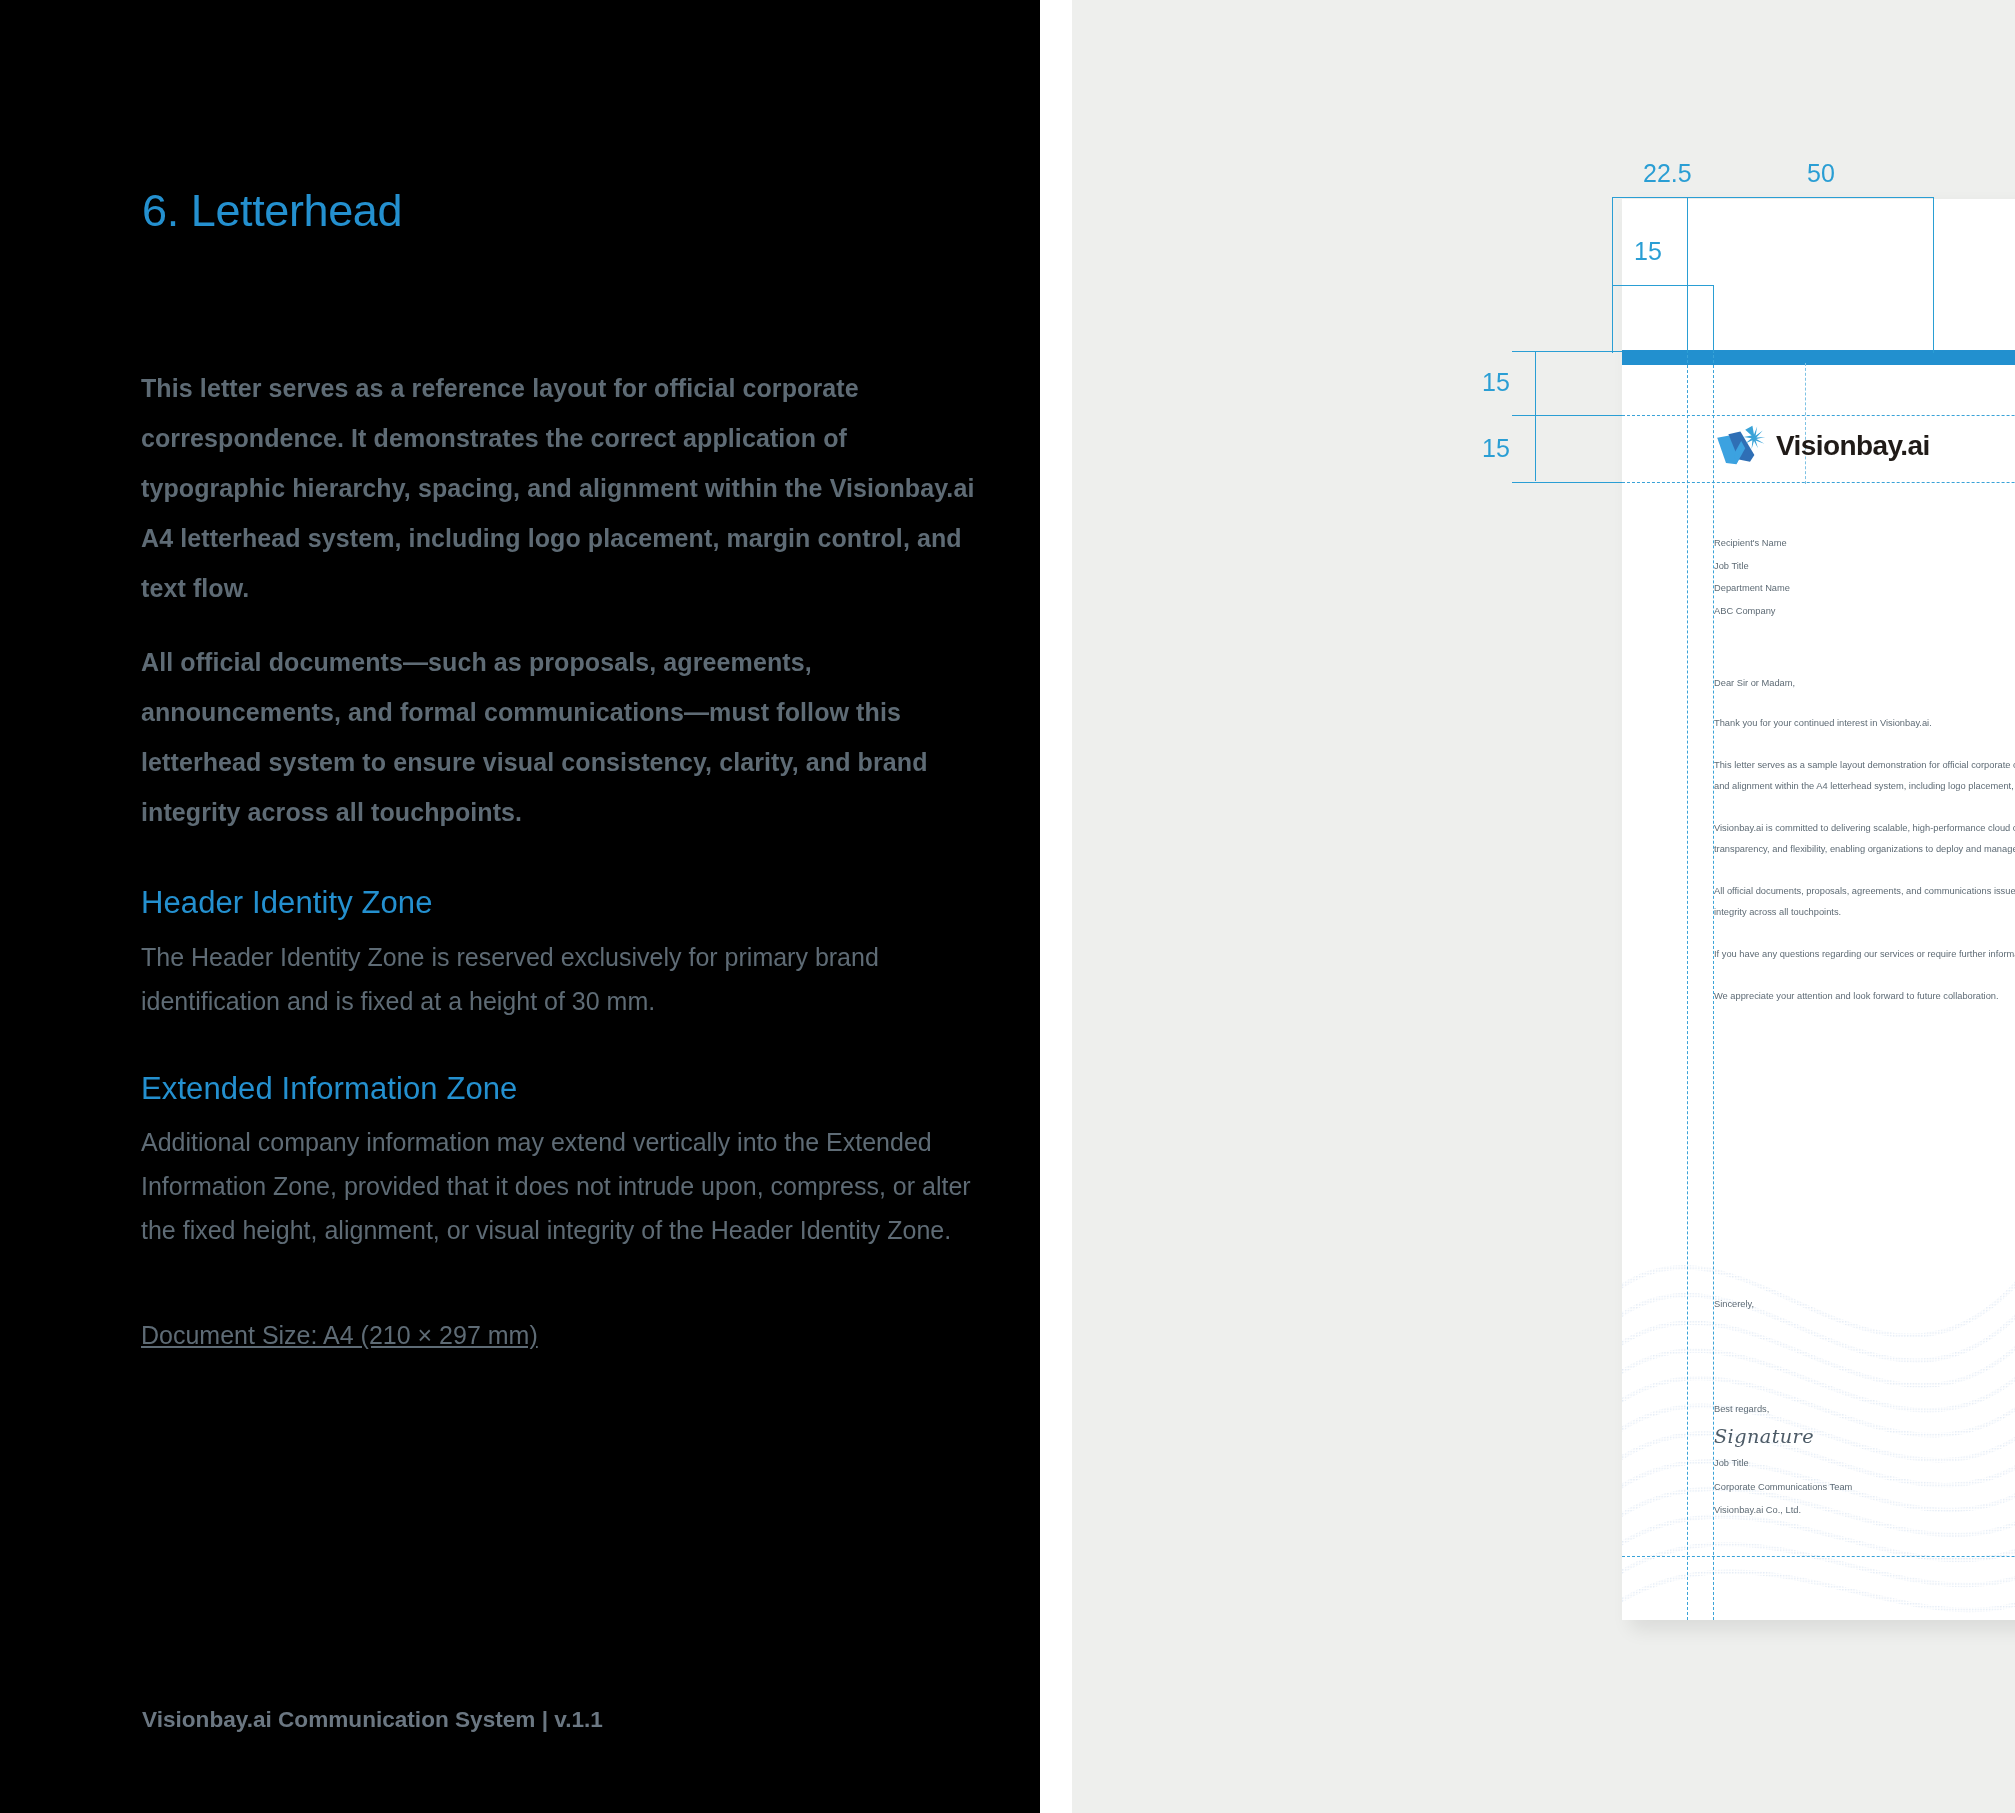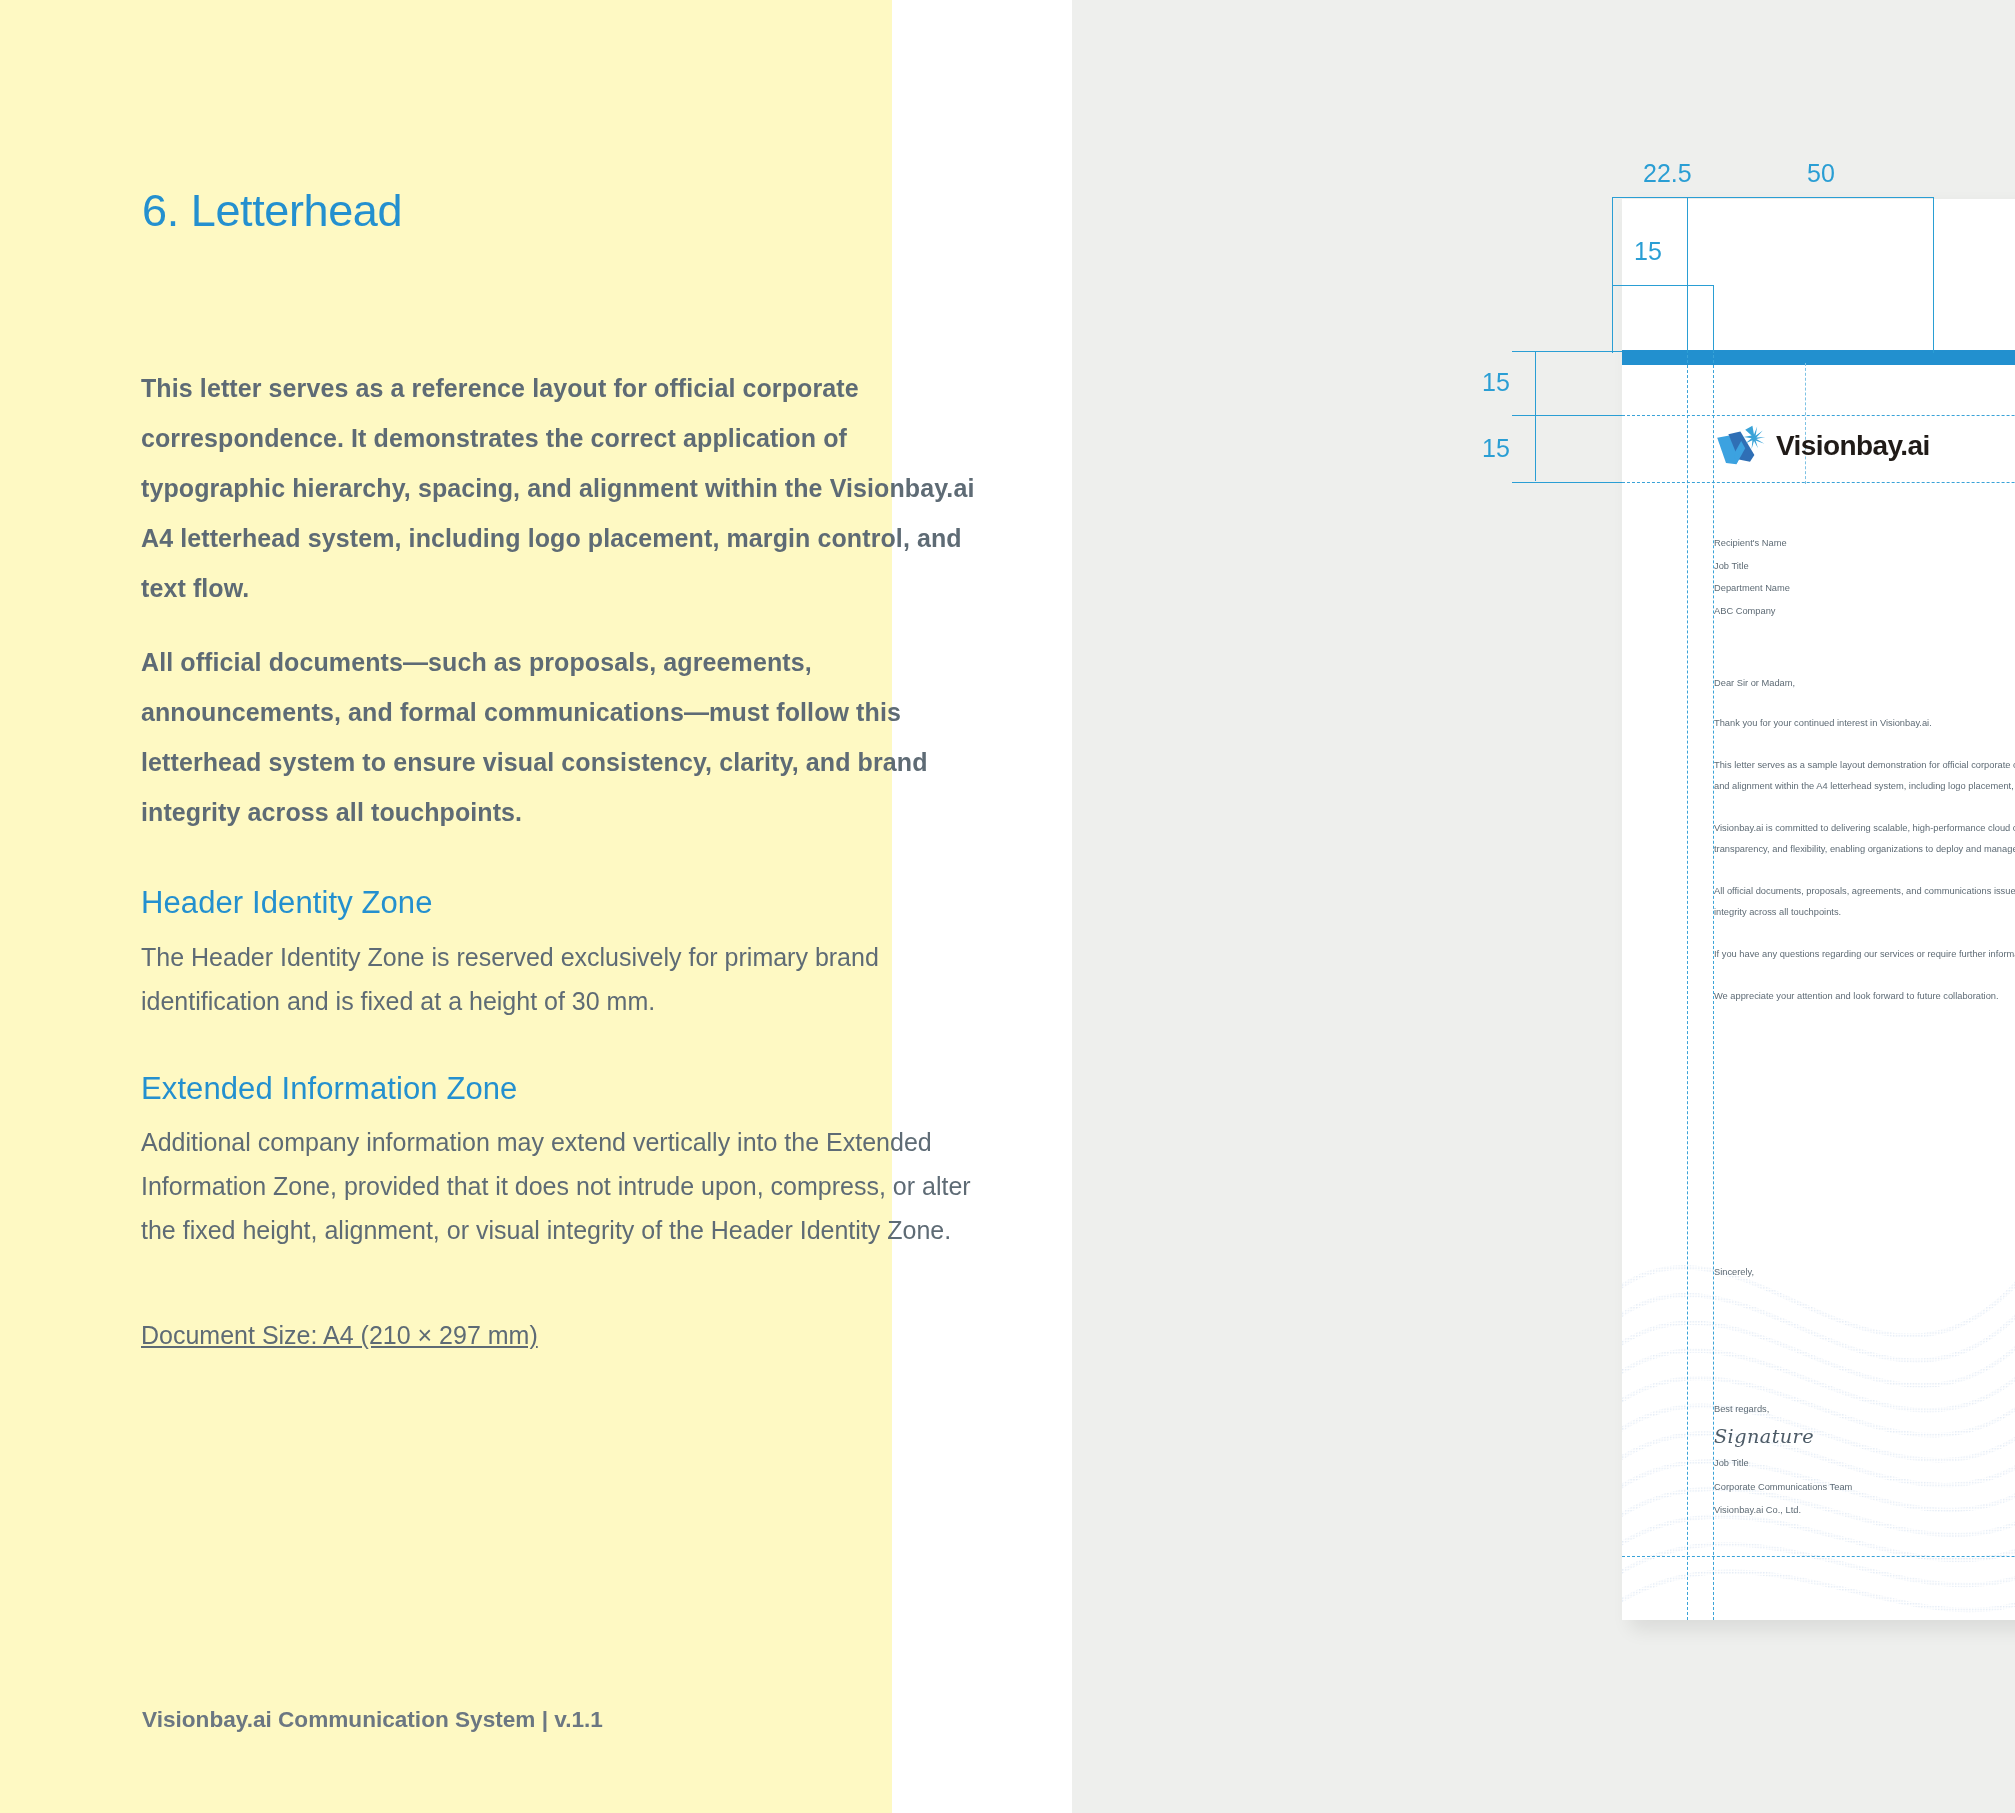"6. Letterhead" .left-panel { background: #fef9c3 -> #000000; width: 892px -> 1040px }
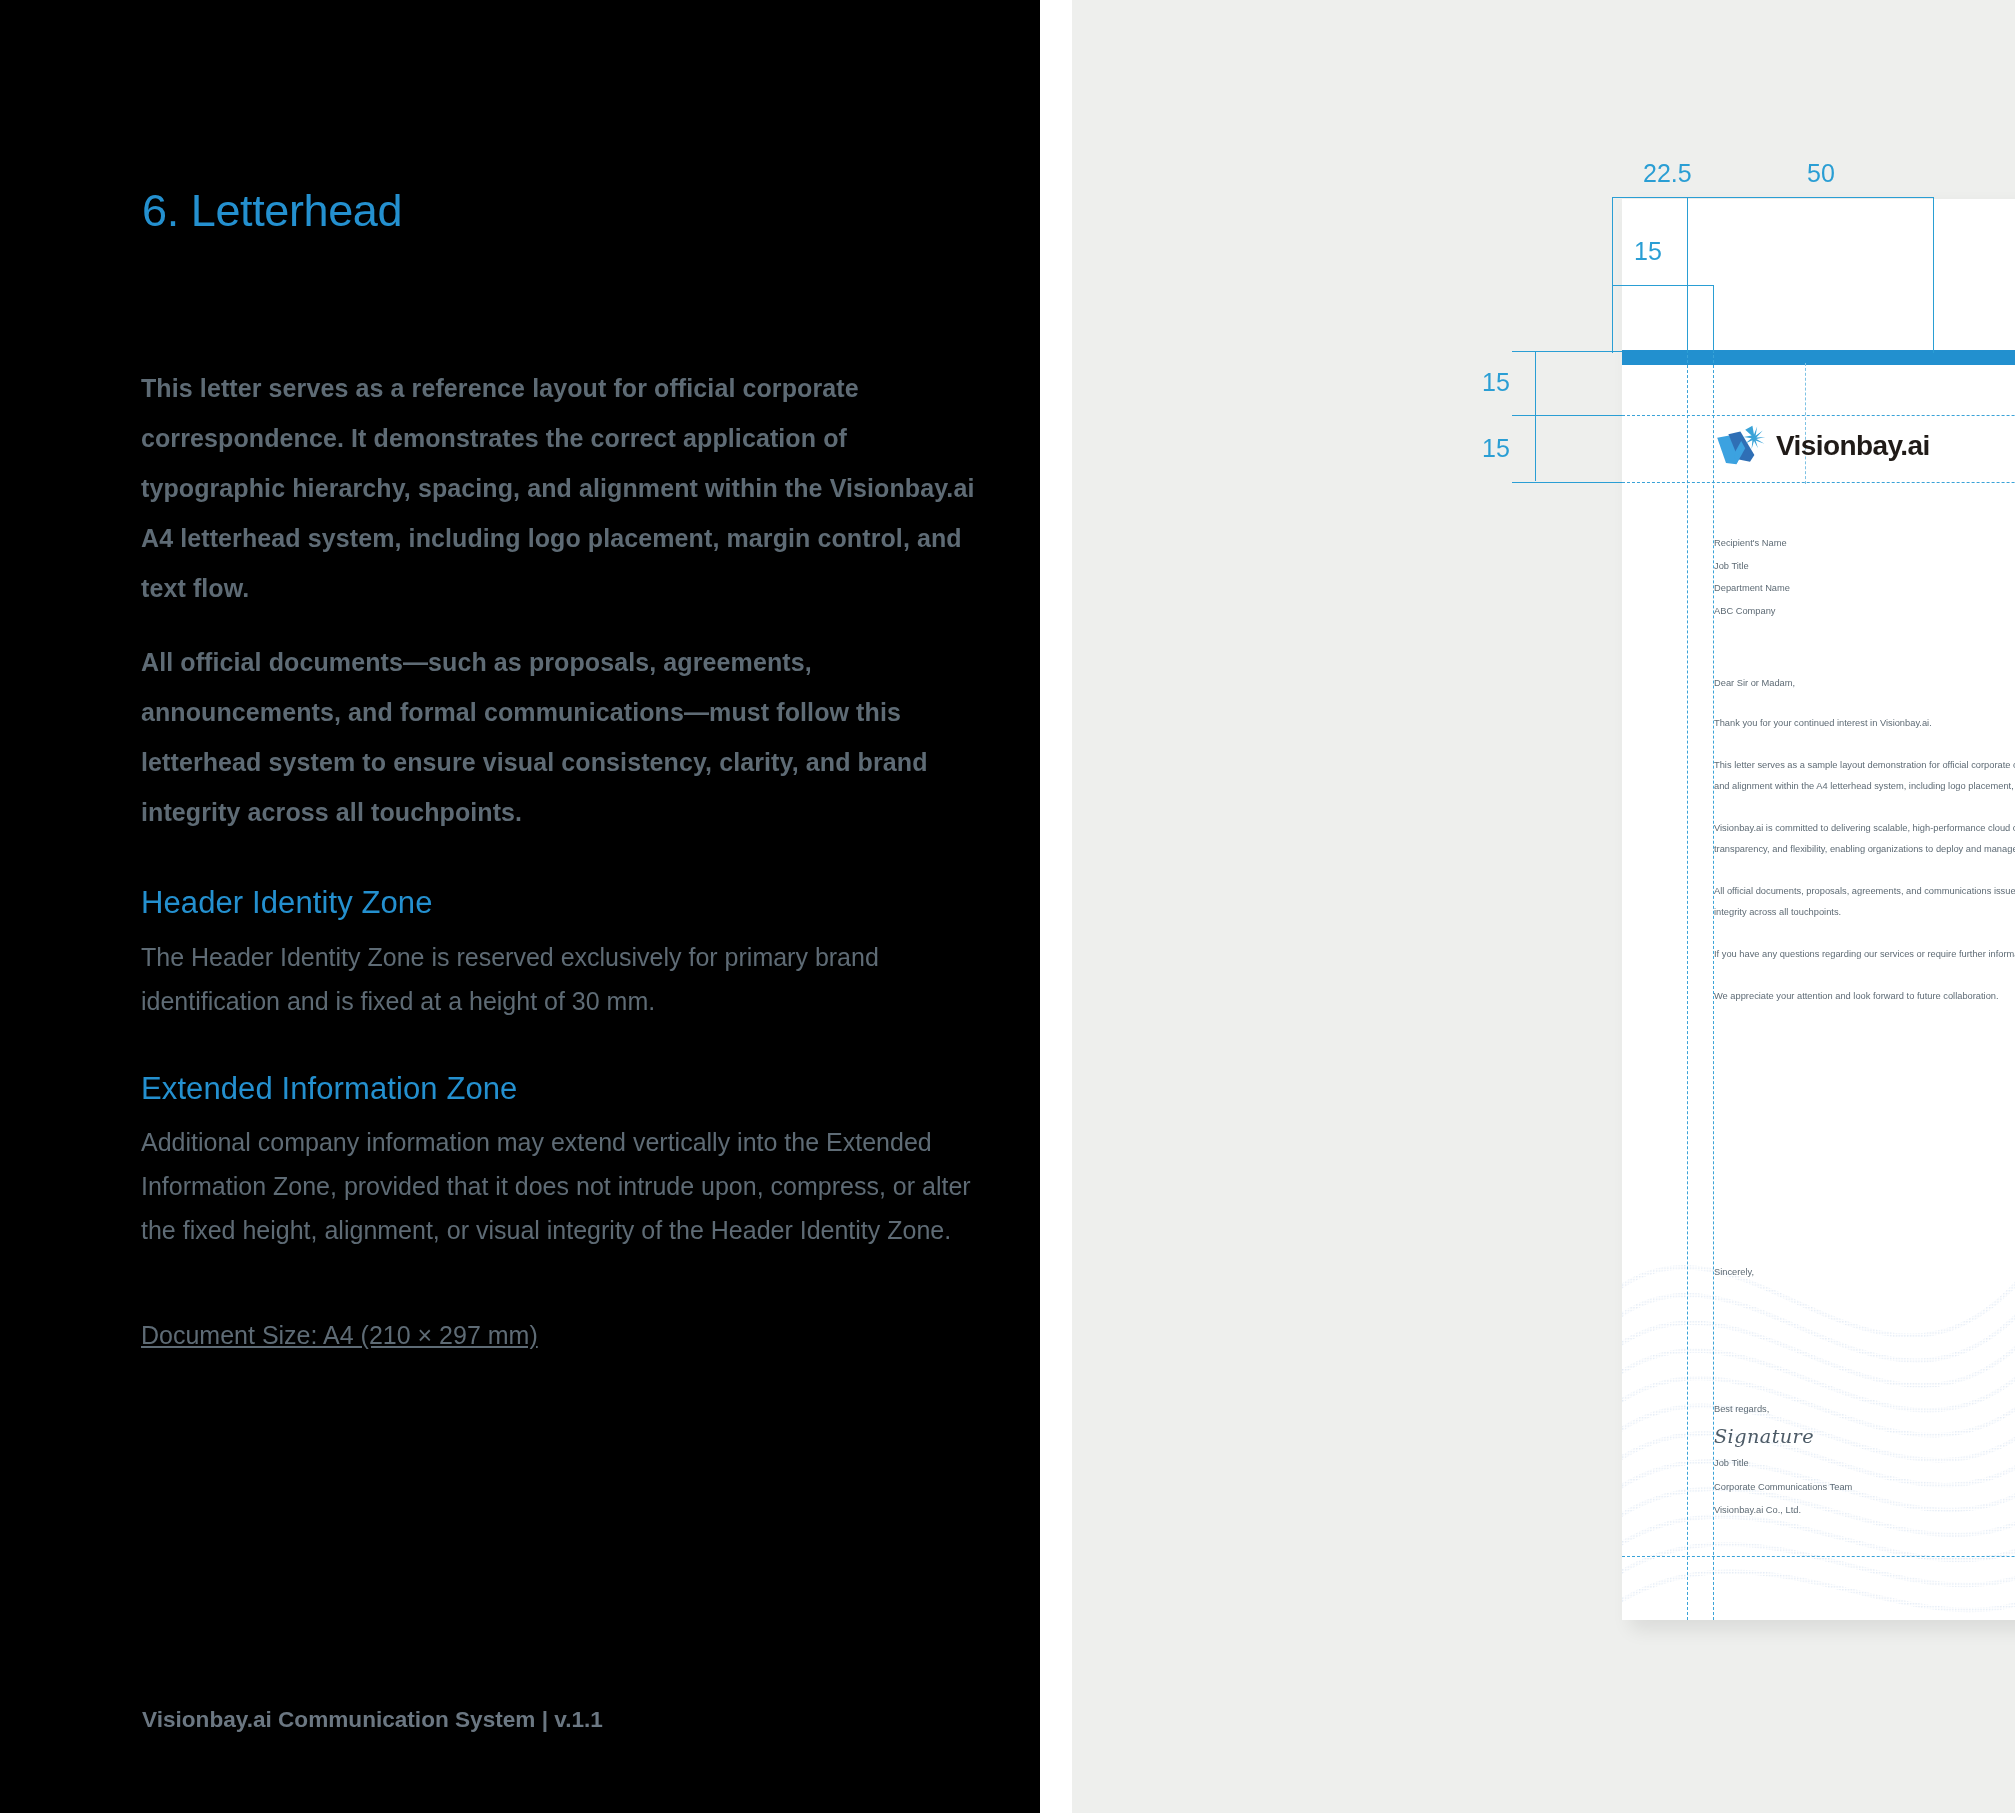"Sincerely," .lh-close .l { margin-top: none -> 32px }
